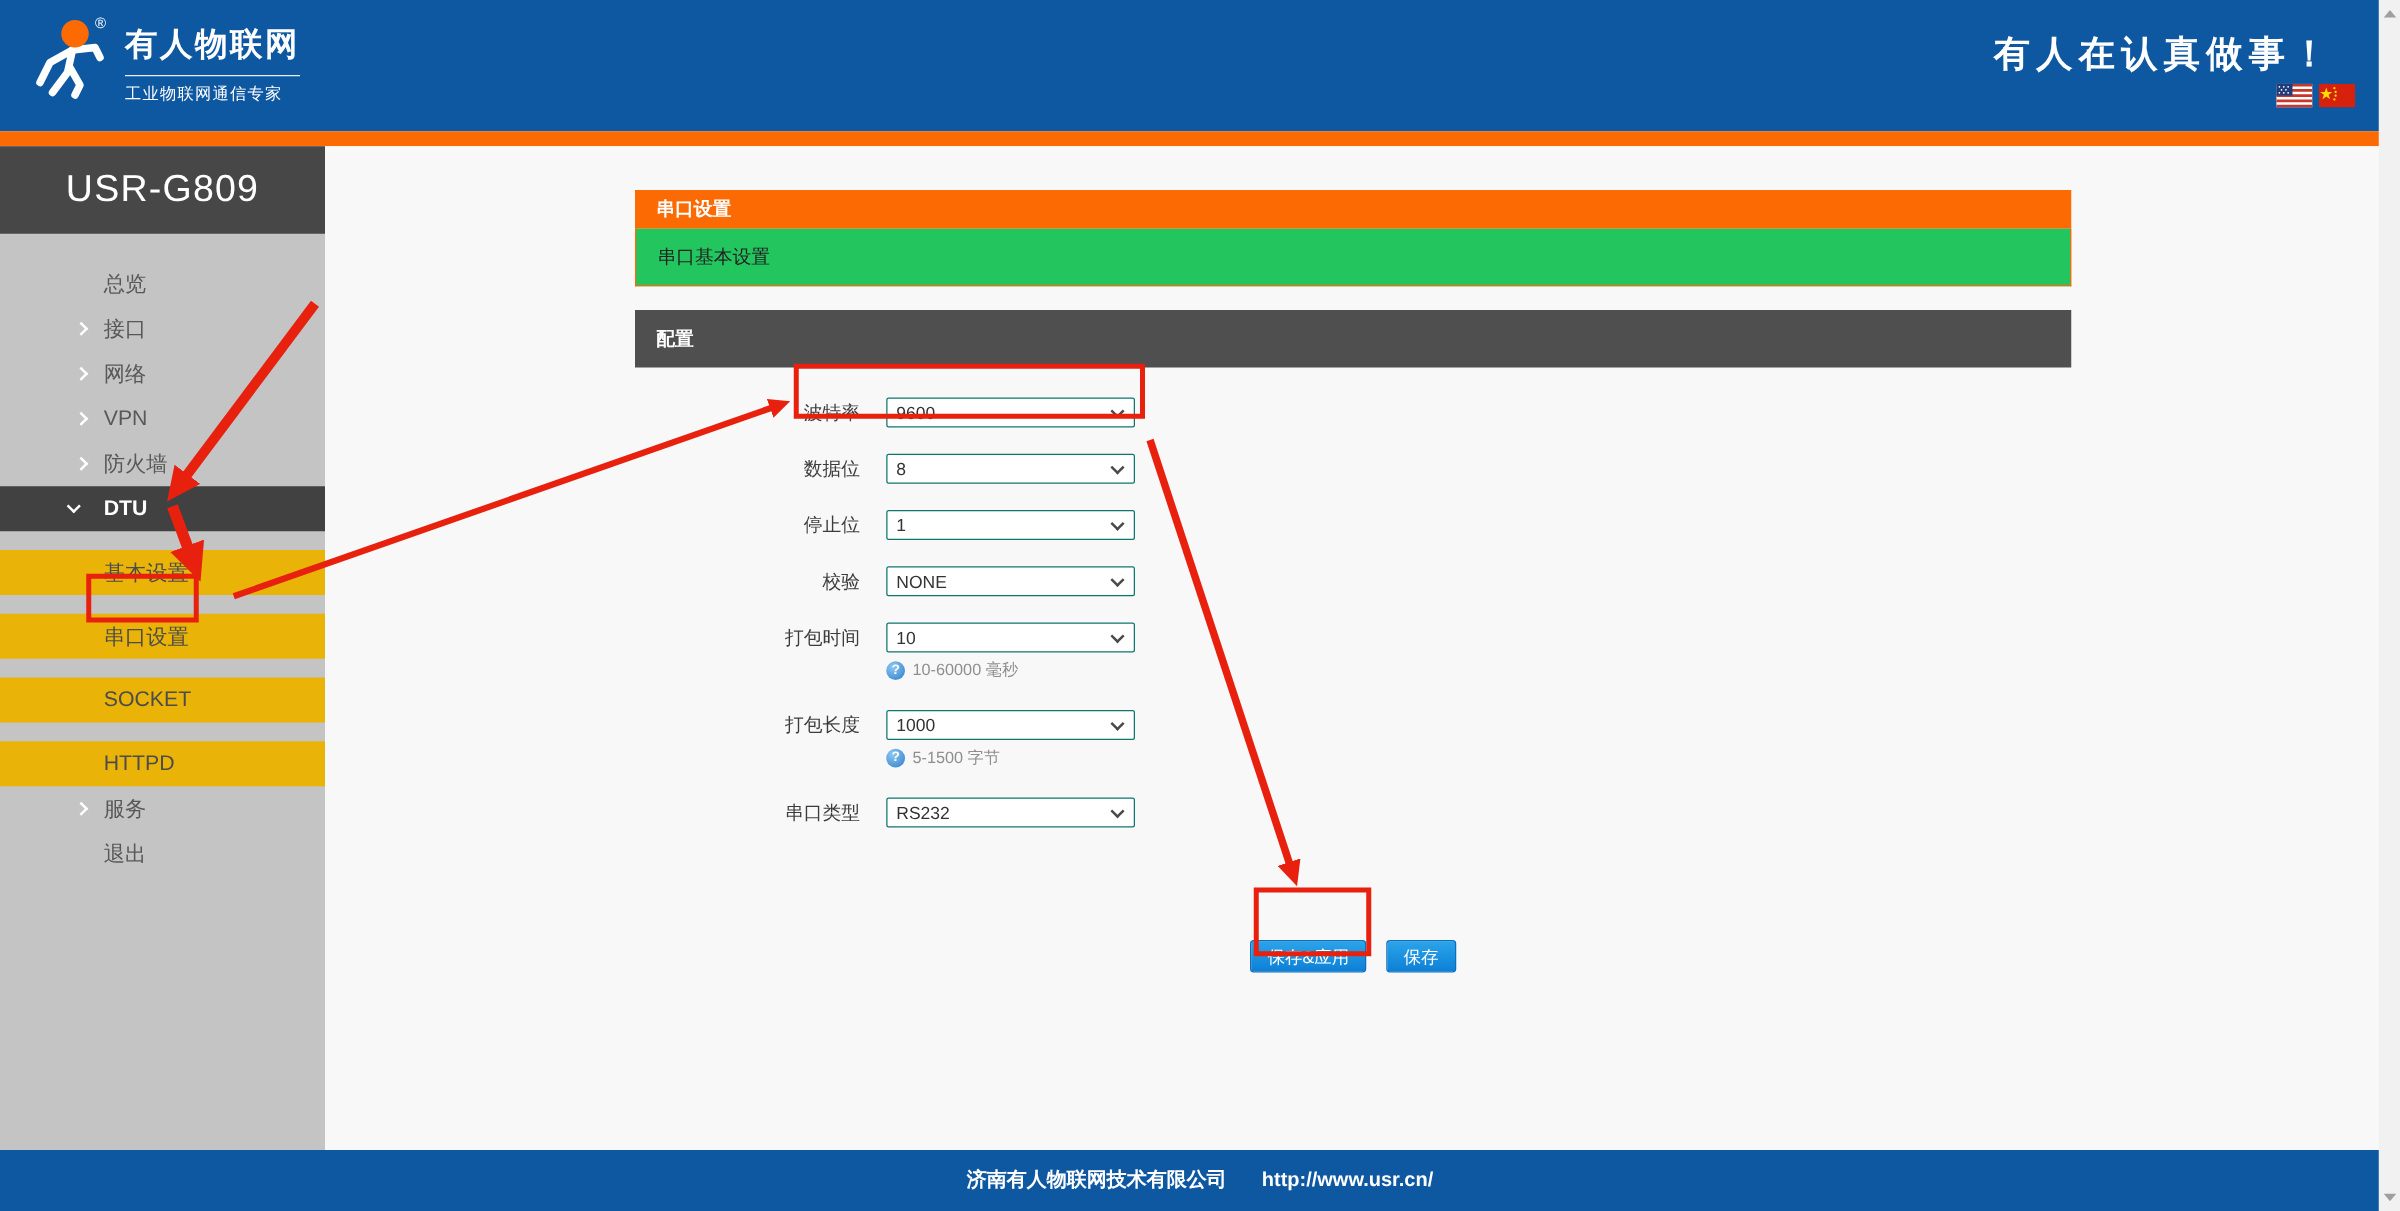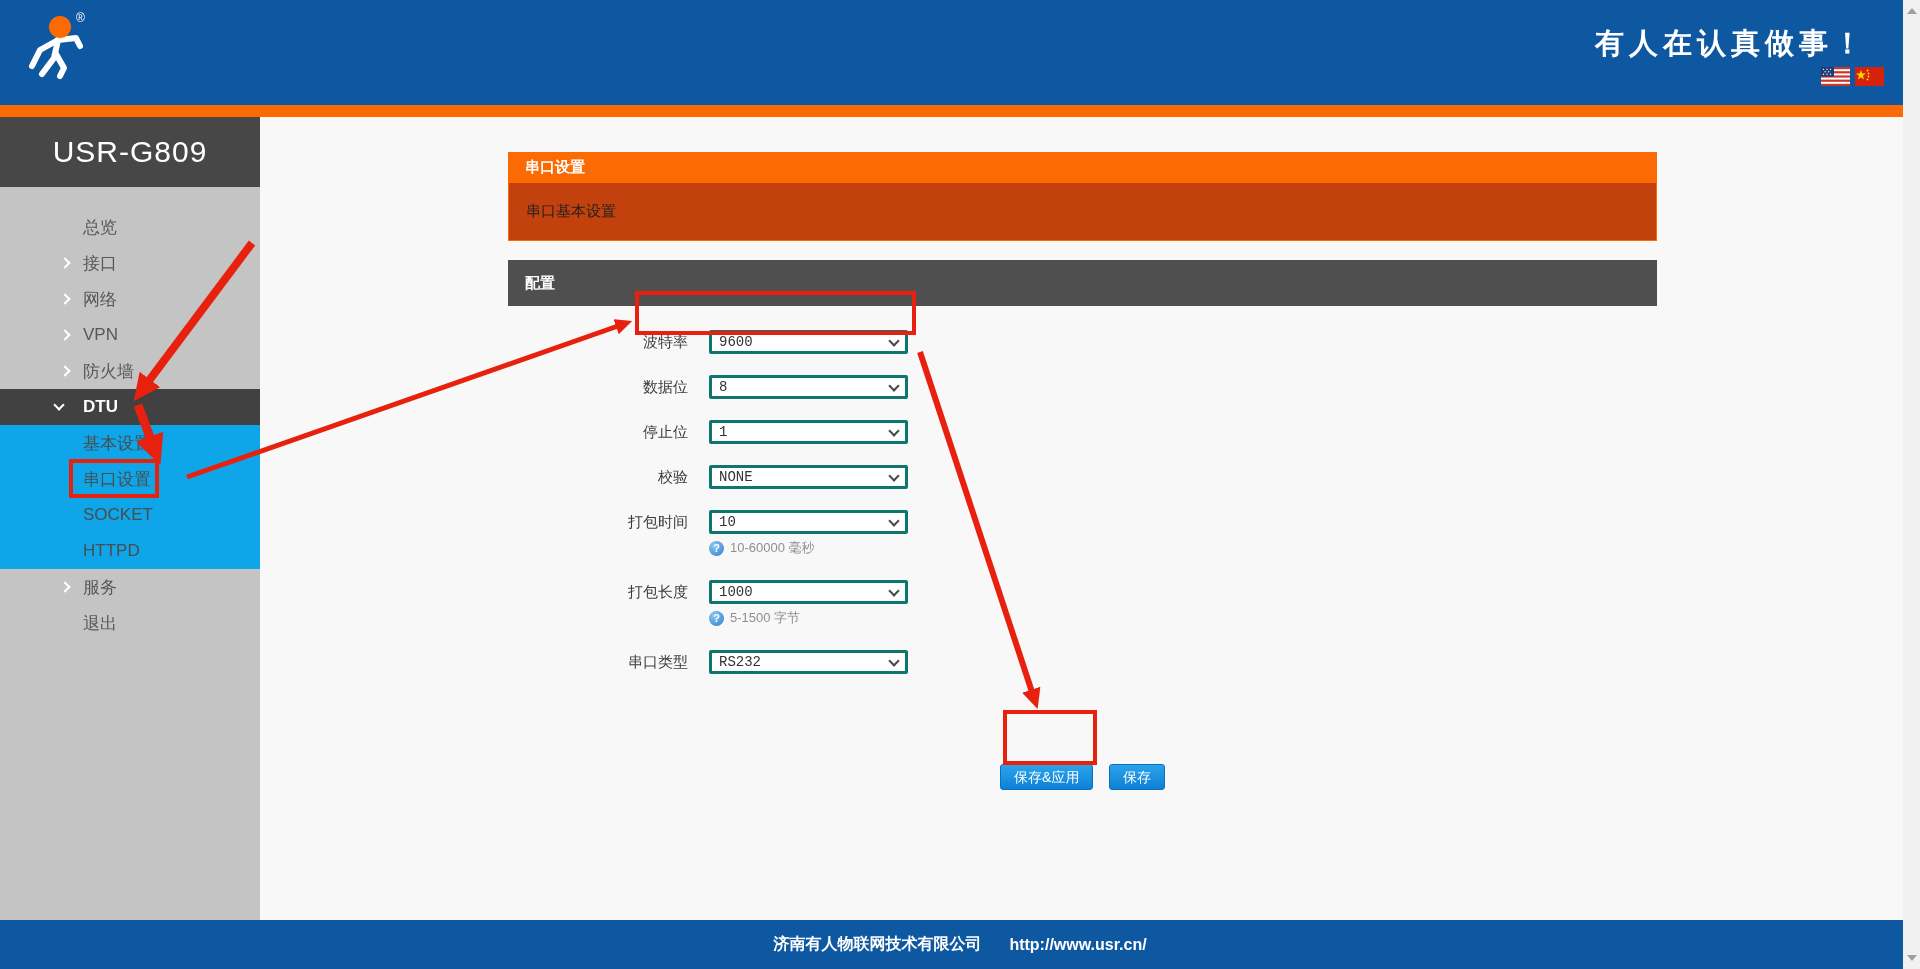"有人物联网" div.logo-text { html: none -> <div> <div>有人物联网</div> <div>工业物联网通信专家</div> </div> }
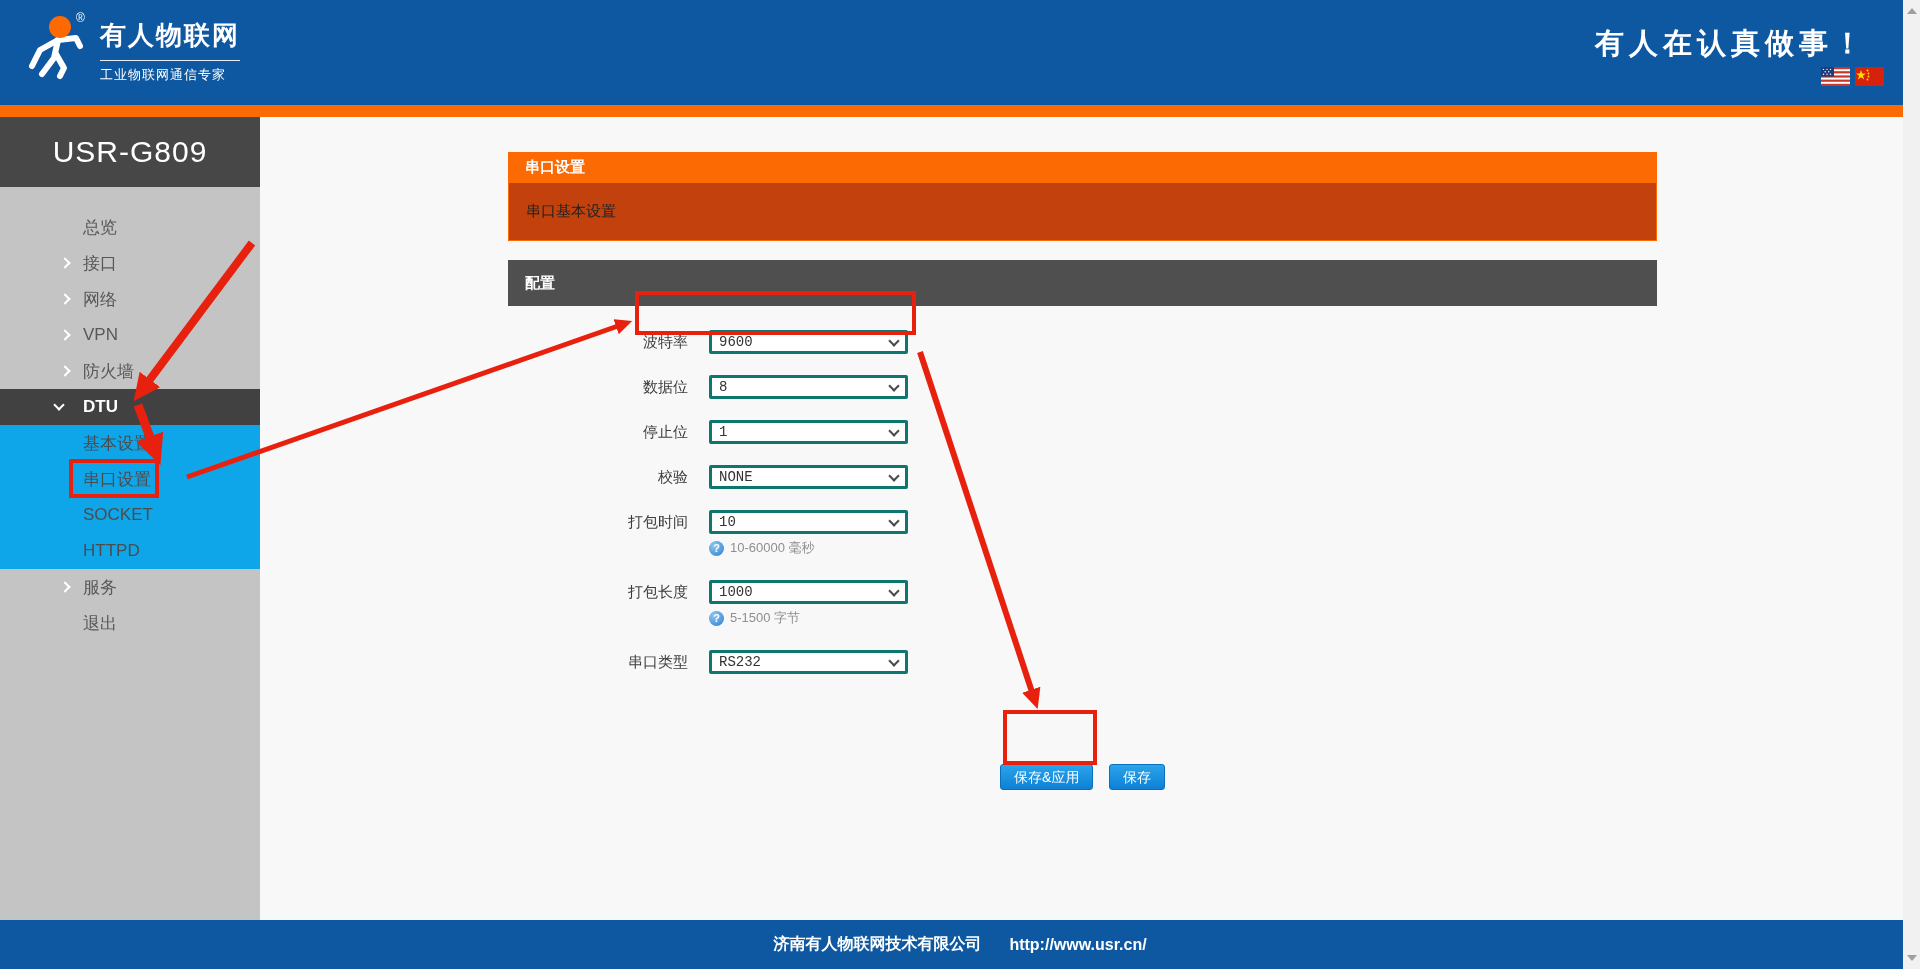"串口基本设置" .panel-sub { background: #c2410c -> #22c55e; height: 58px -> 46px }
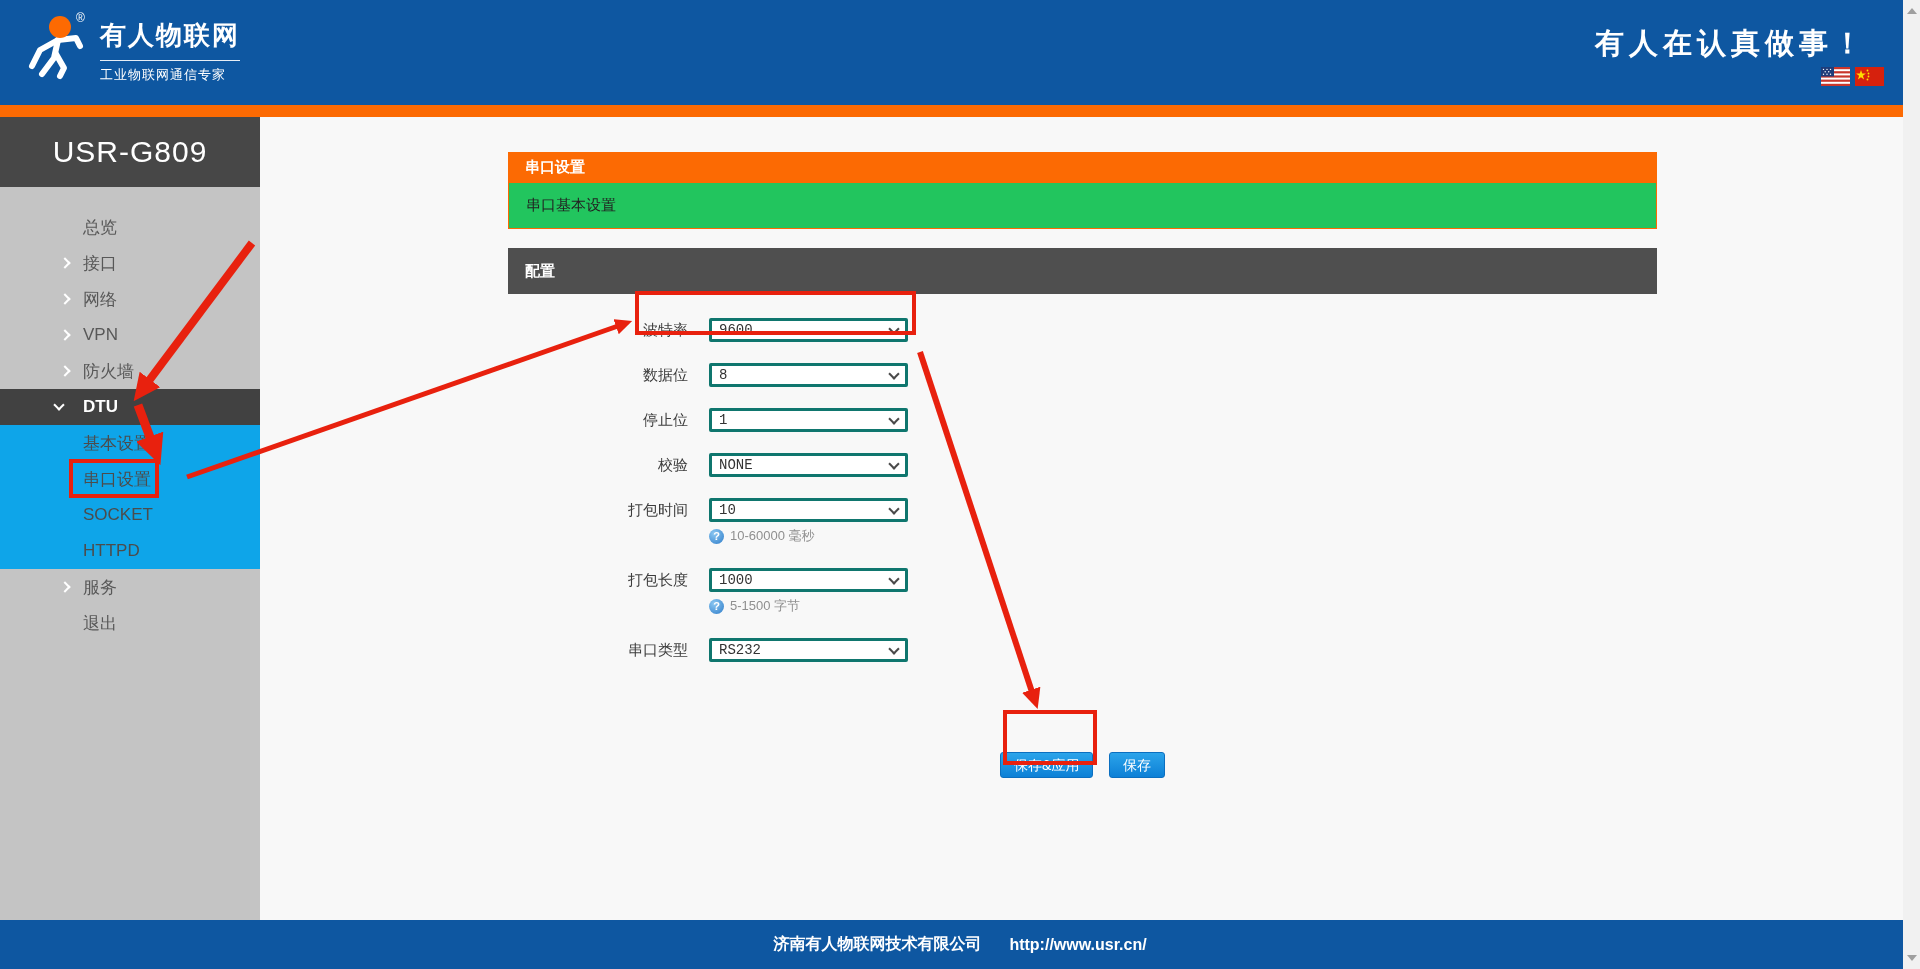"9600" .select-wrap select { border: 3px solid #0f766e -> 1px solid #0f766e; font-family: Liberation Mono, monospace -> Liberation Sans, sans-serif }
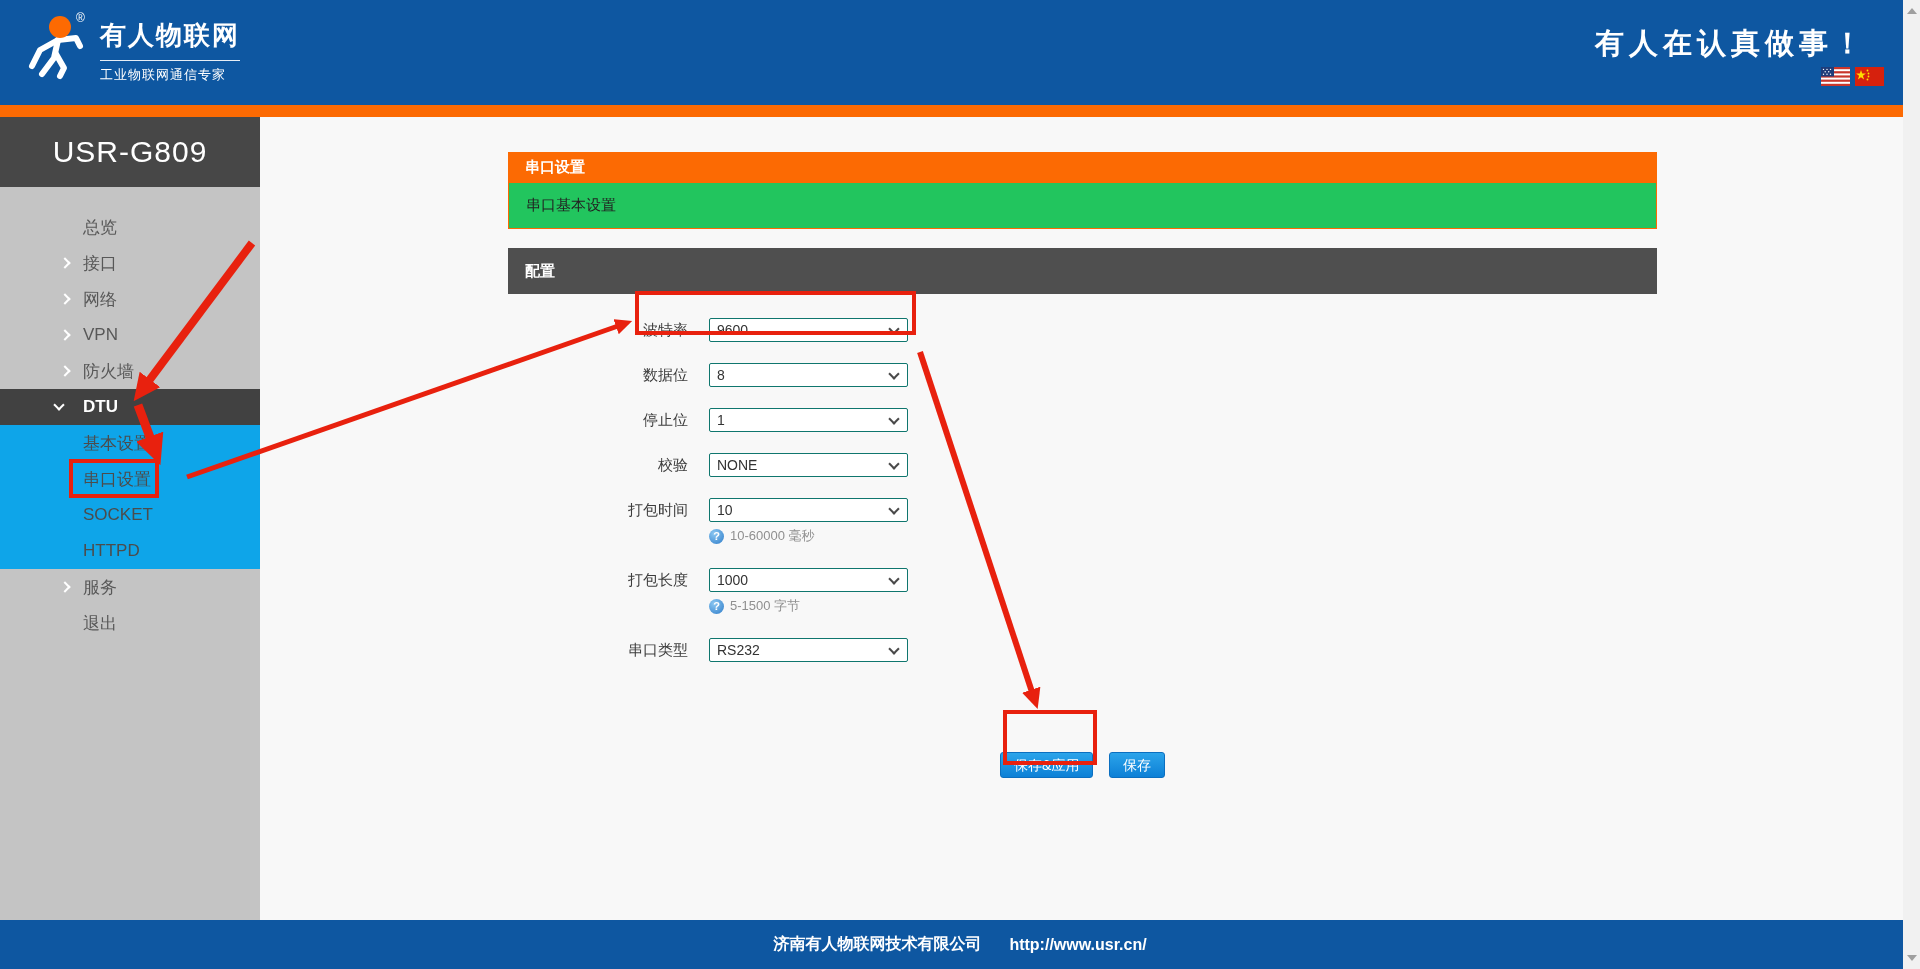"基本设置" .sidebar-item.sub { background: #0ea5e9 -> #eab308; margin-top: none -> 15px }
